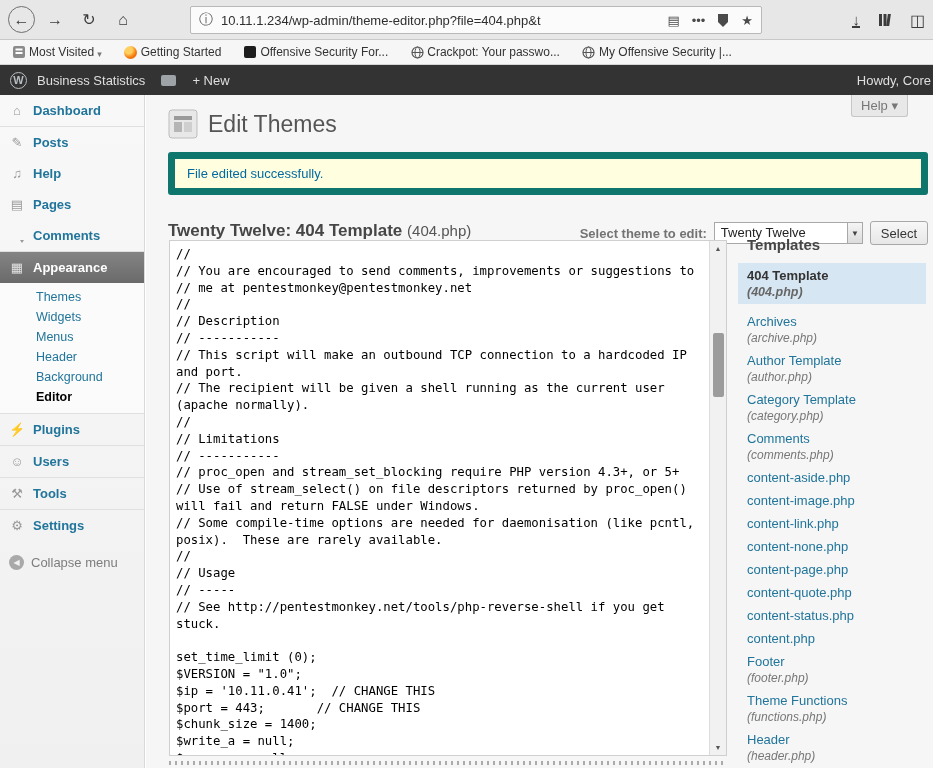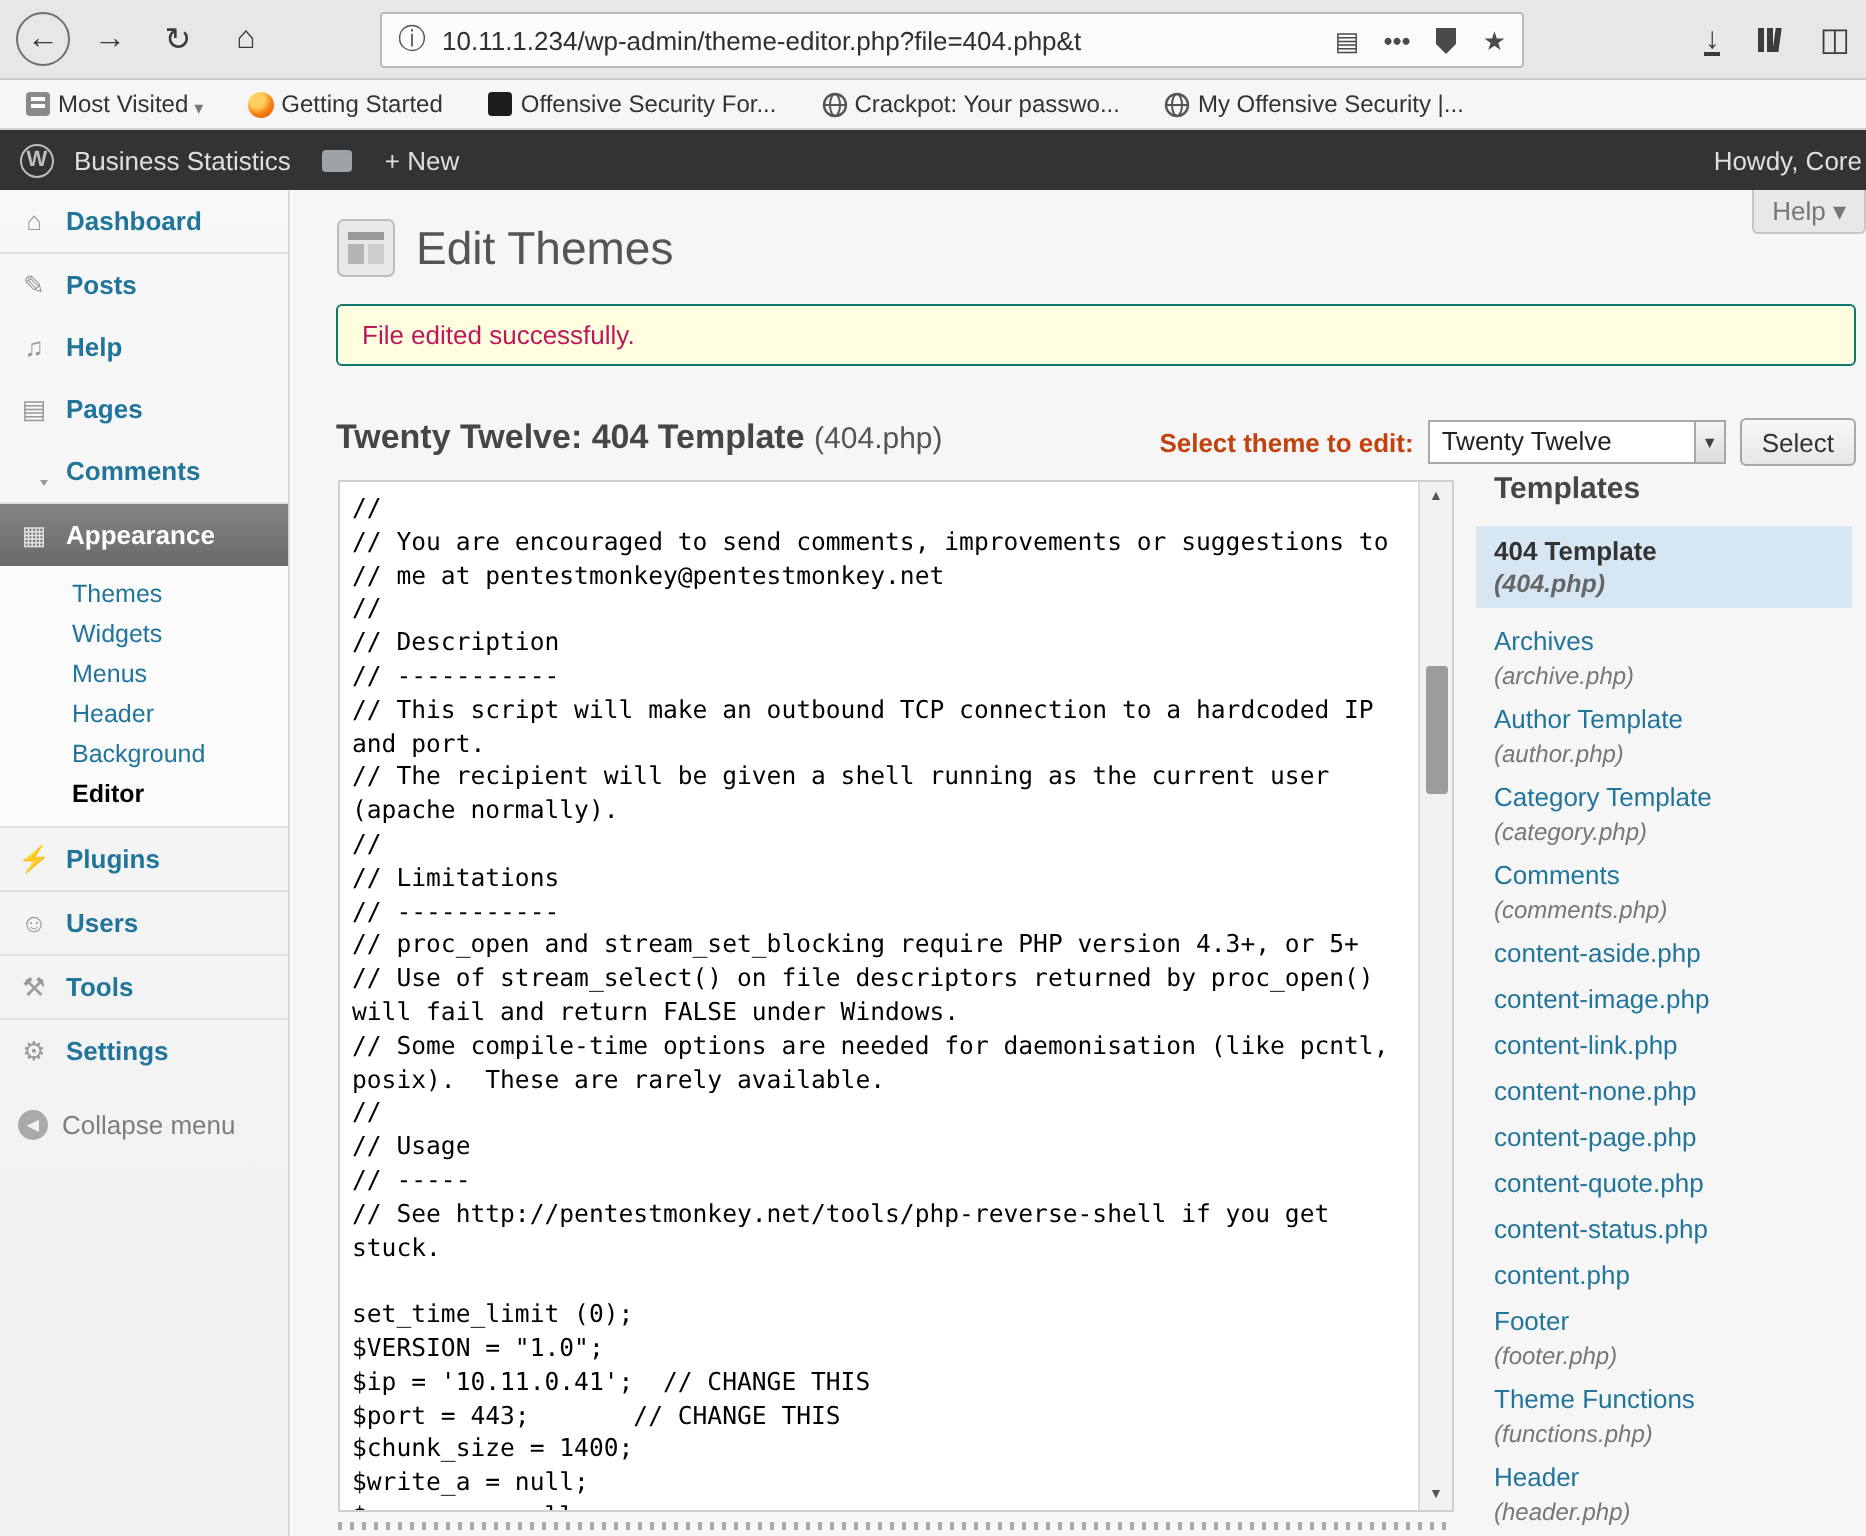"Help ▾" .help-tab { right: 0 -> 25px }
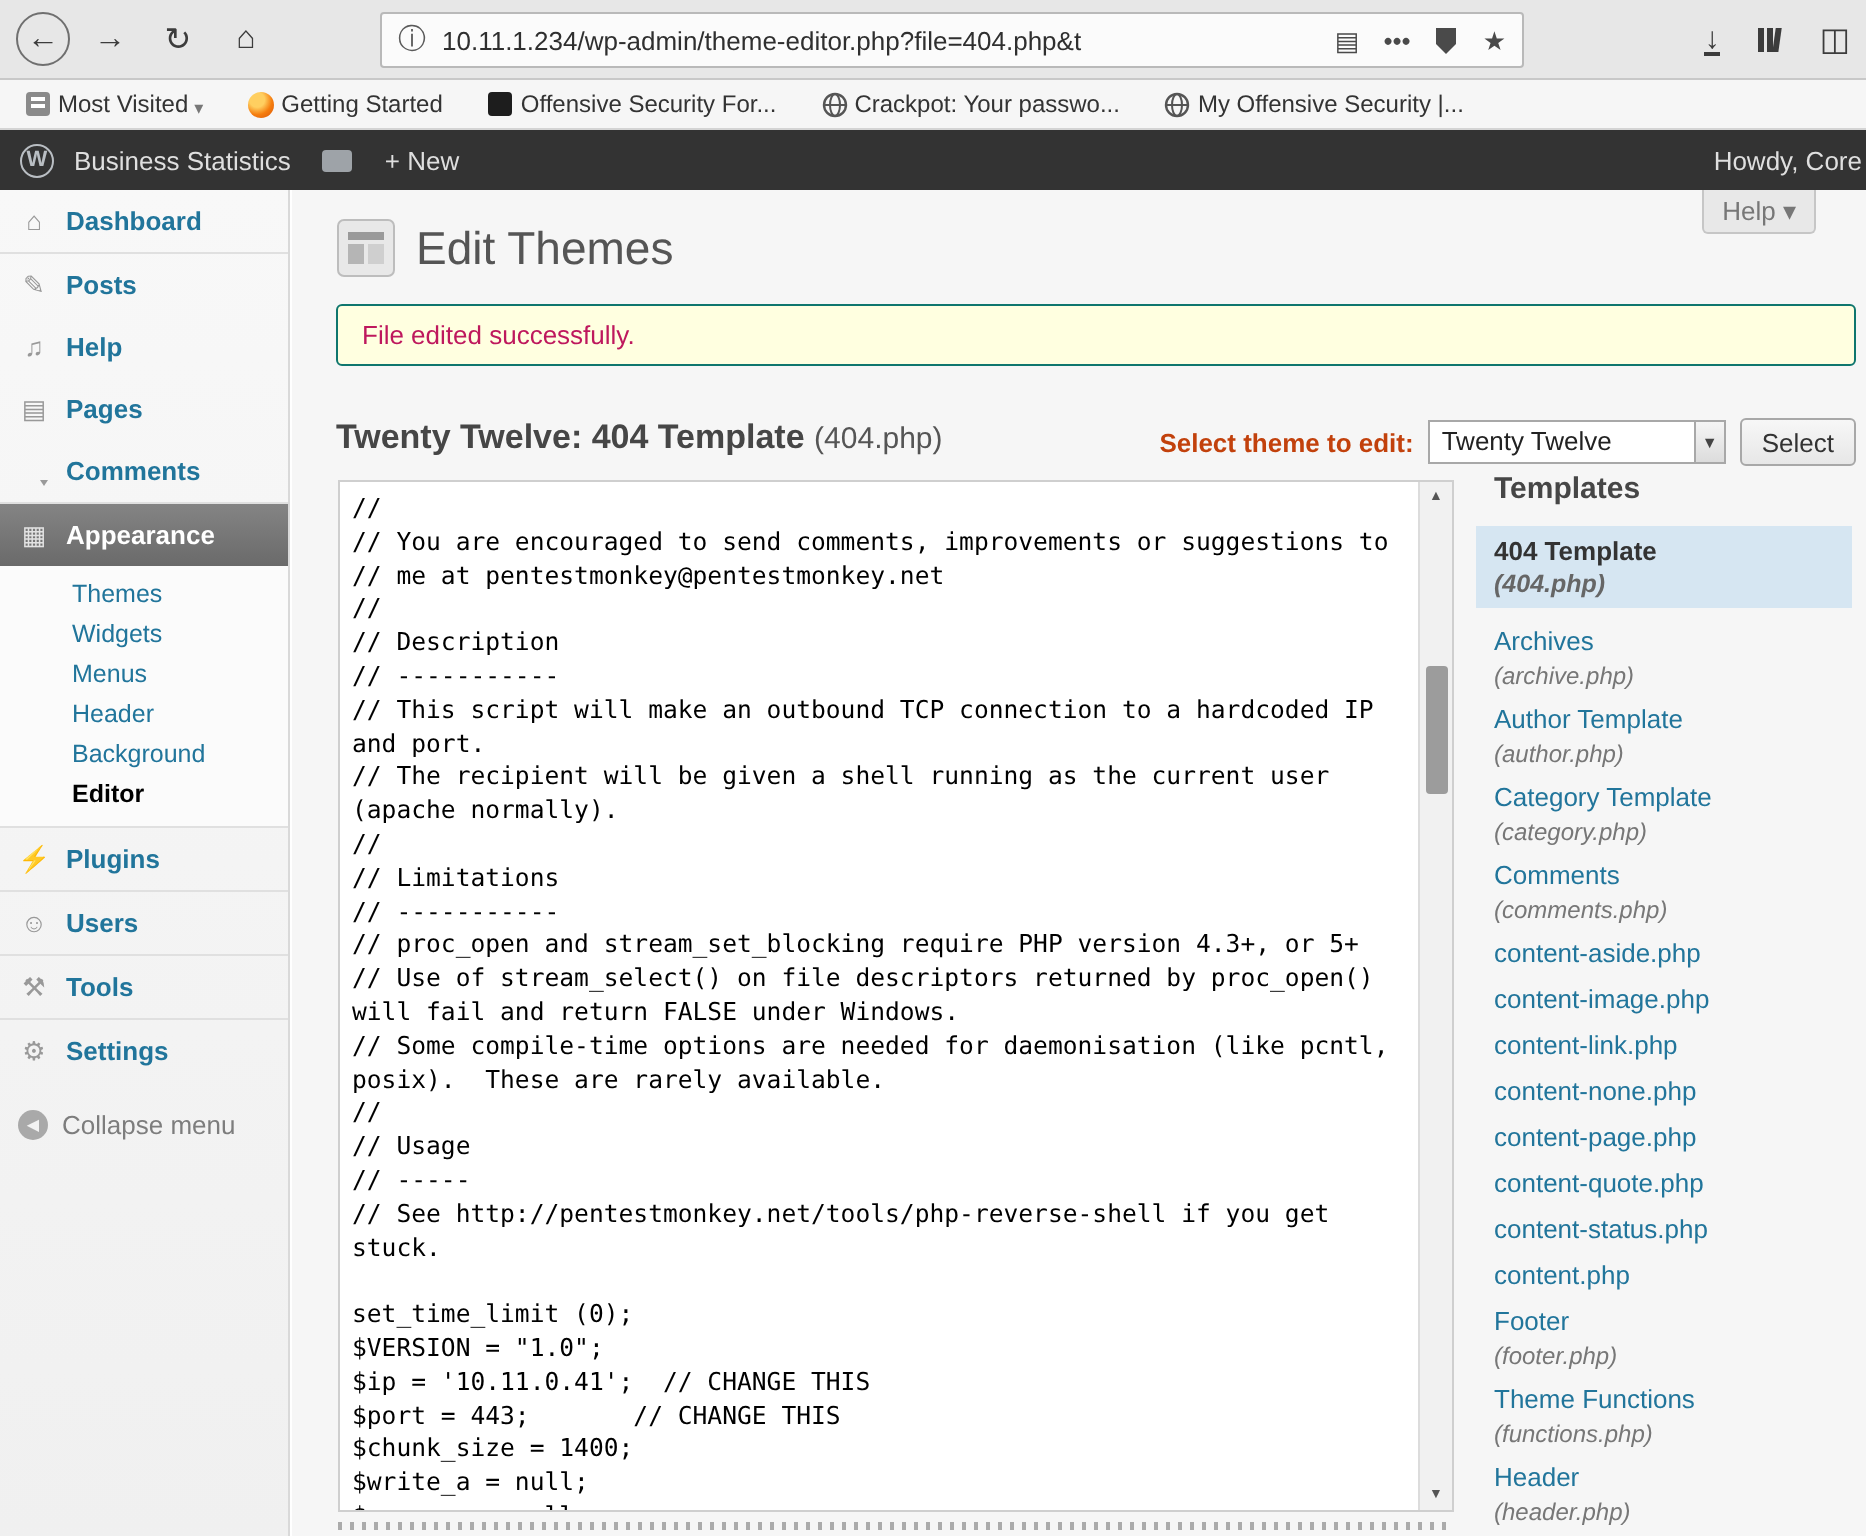"File edited successfully." .notice { border: 1px solid #0f766e -> 7px solid #0f766e; color: #be185d -> #0369a1 }
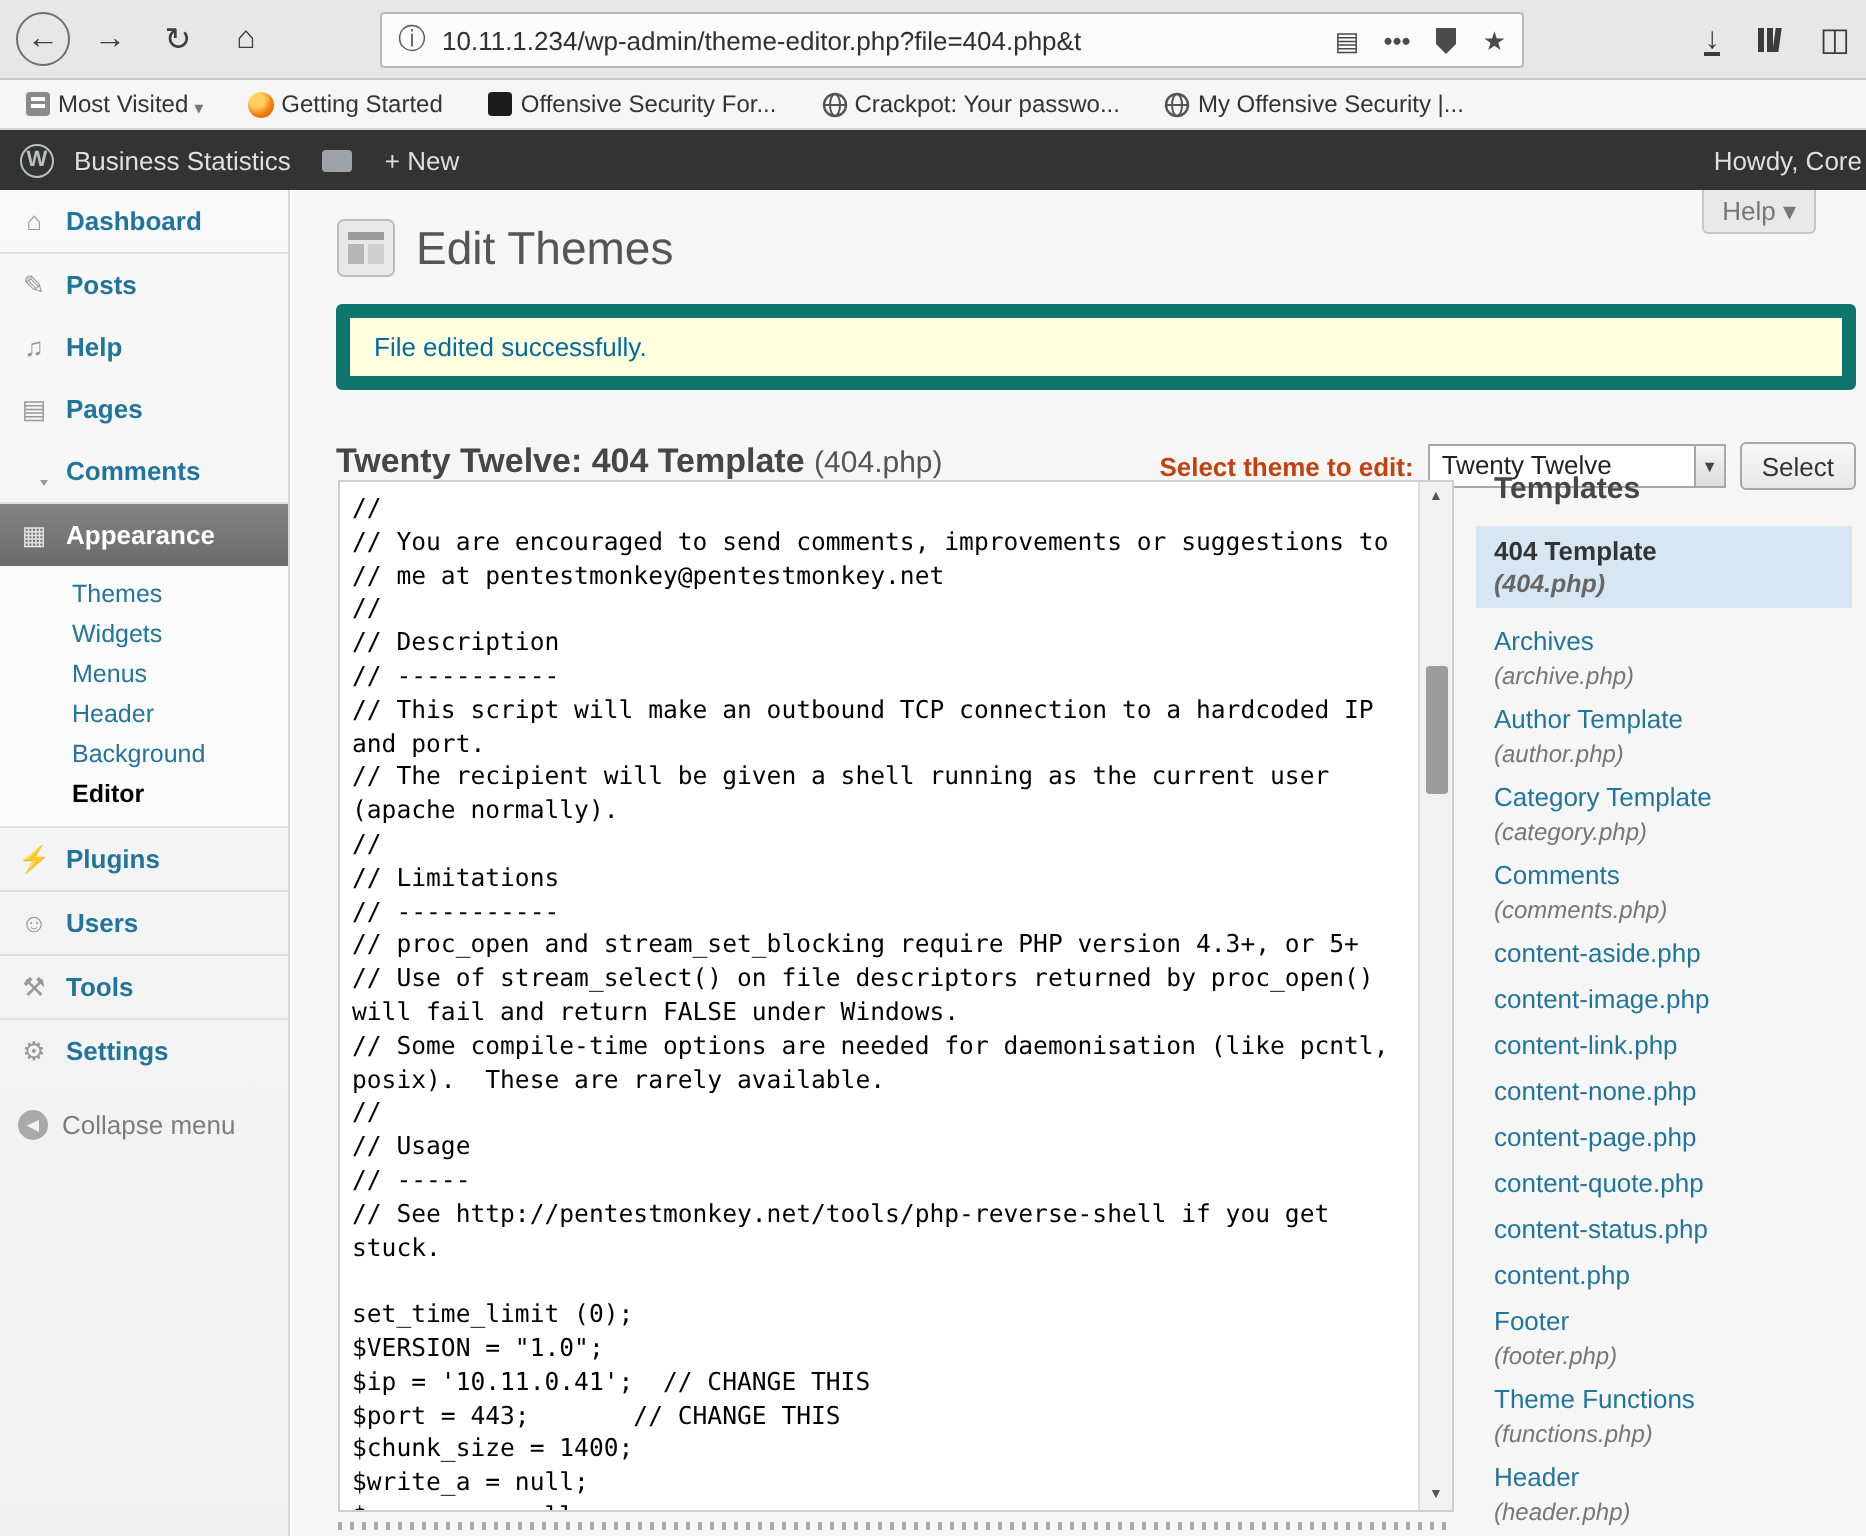"Select theme to edit:" .sel-label { color: #c2410c -> #737373 }
